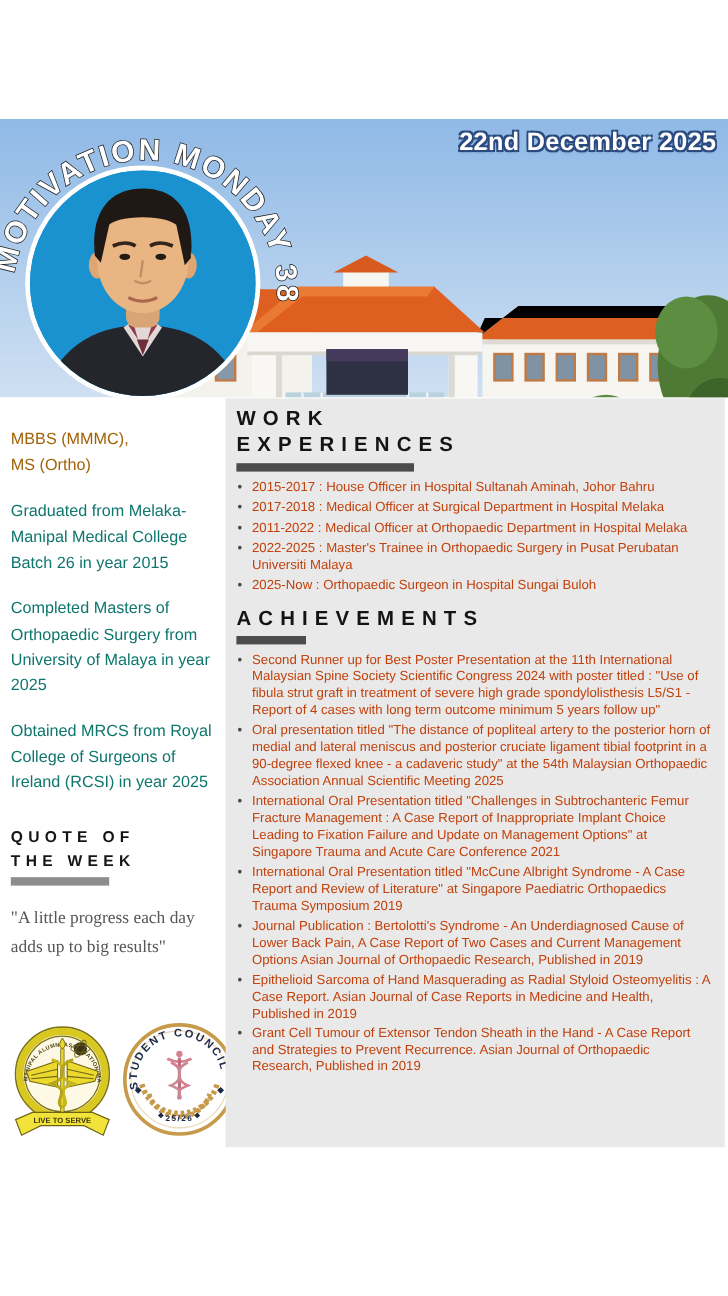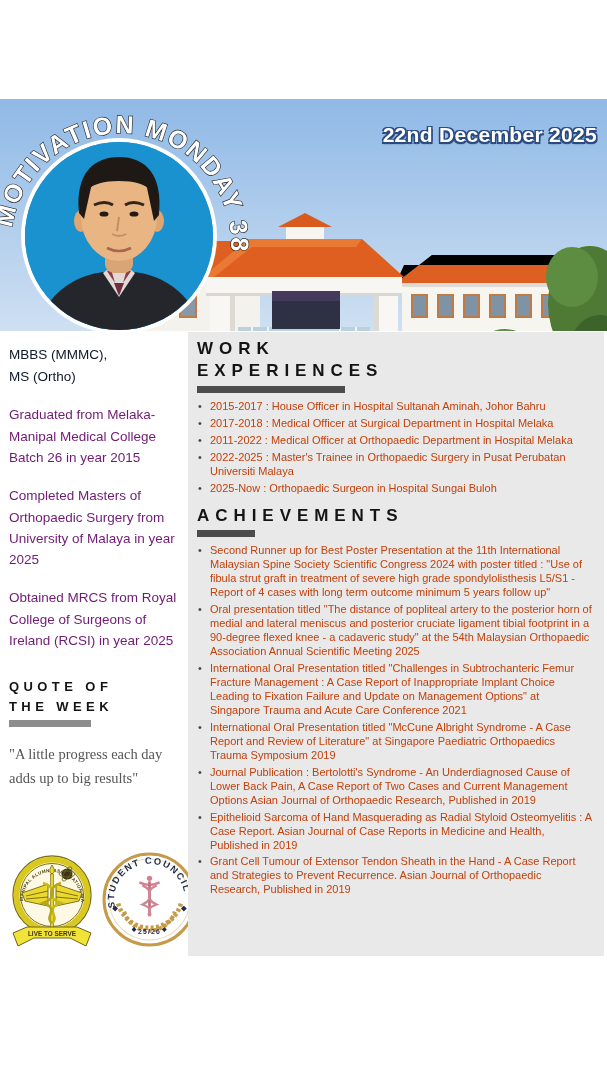"22nd December 2025" .date-badge { top: 24px -> 8px }
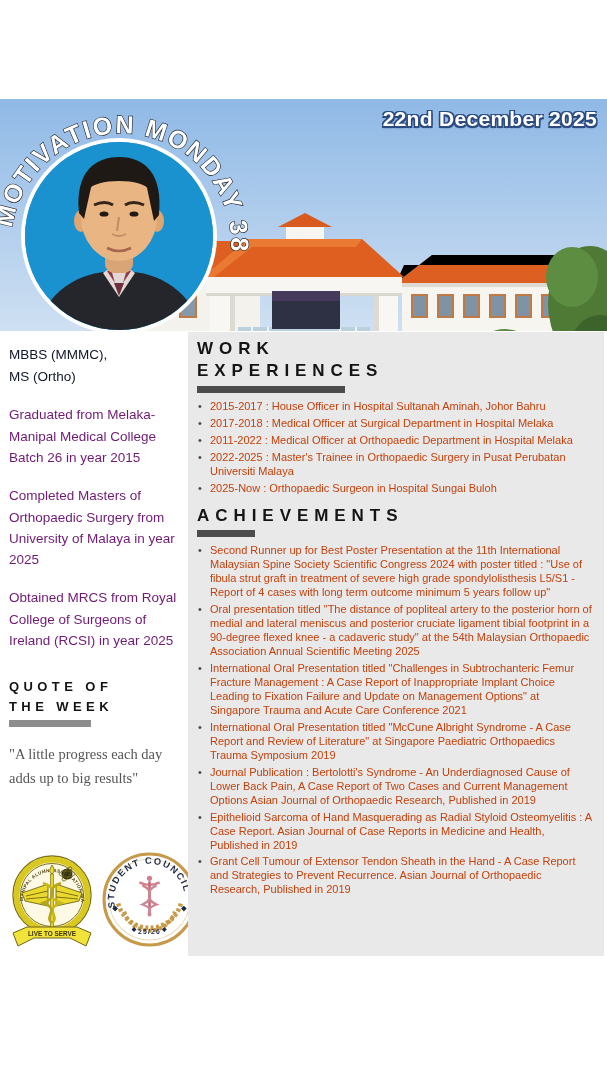"MBBS (MMMC)," .quals { color: #0f172a -> #a16207; margin-top: 11px -> 22px }
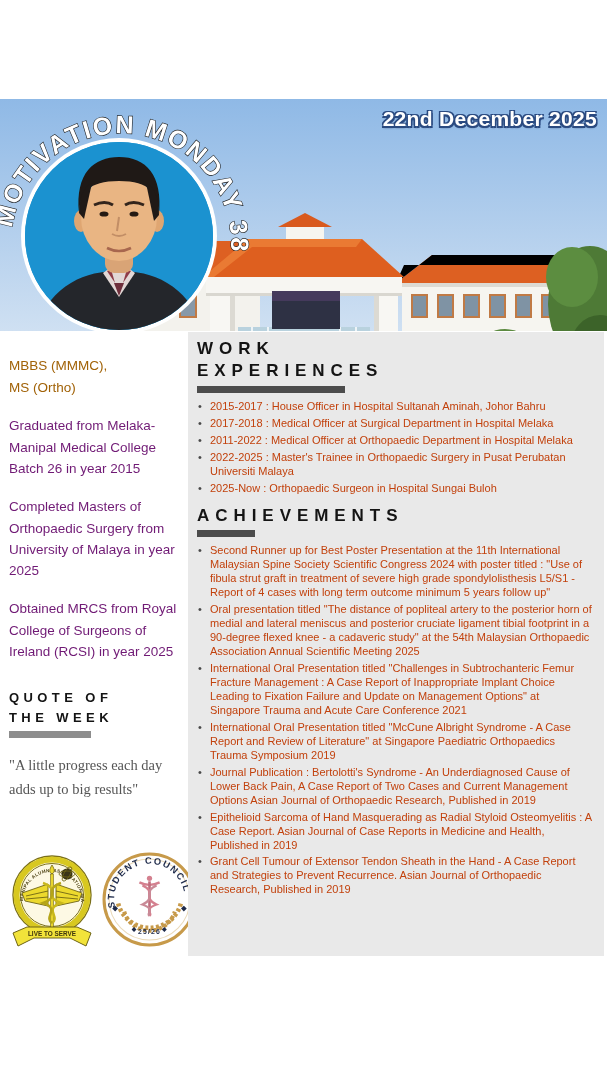"Graduated from Melaka-Manipal Medical" .bio { color: #701a75 -> #0f766e }
